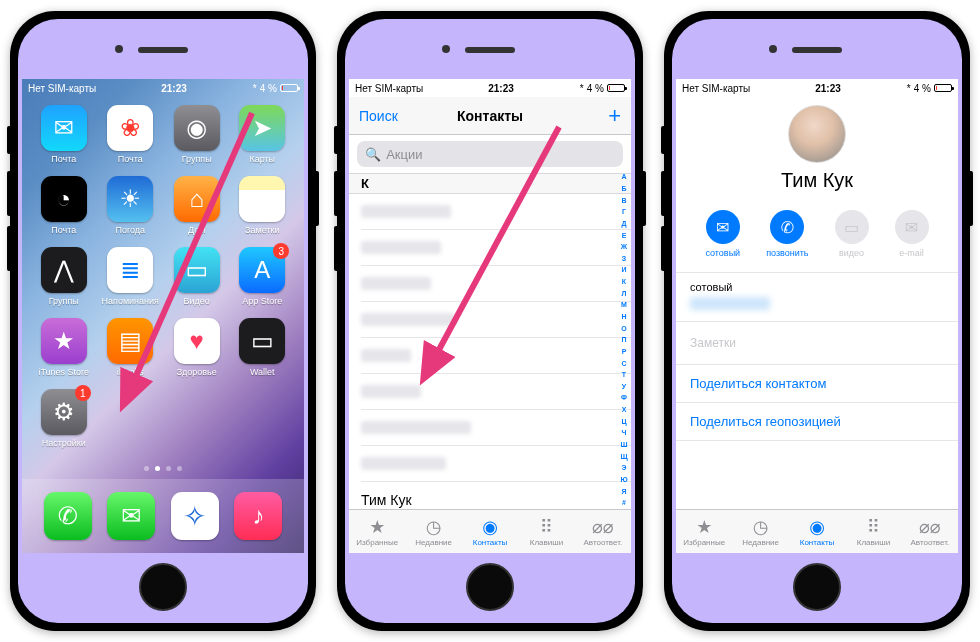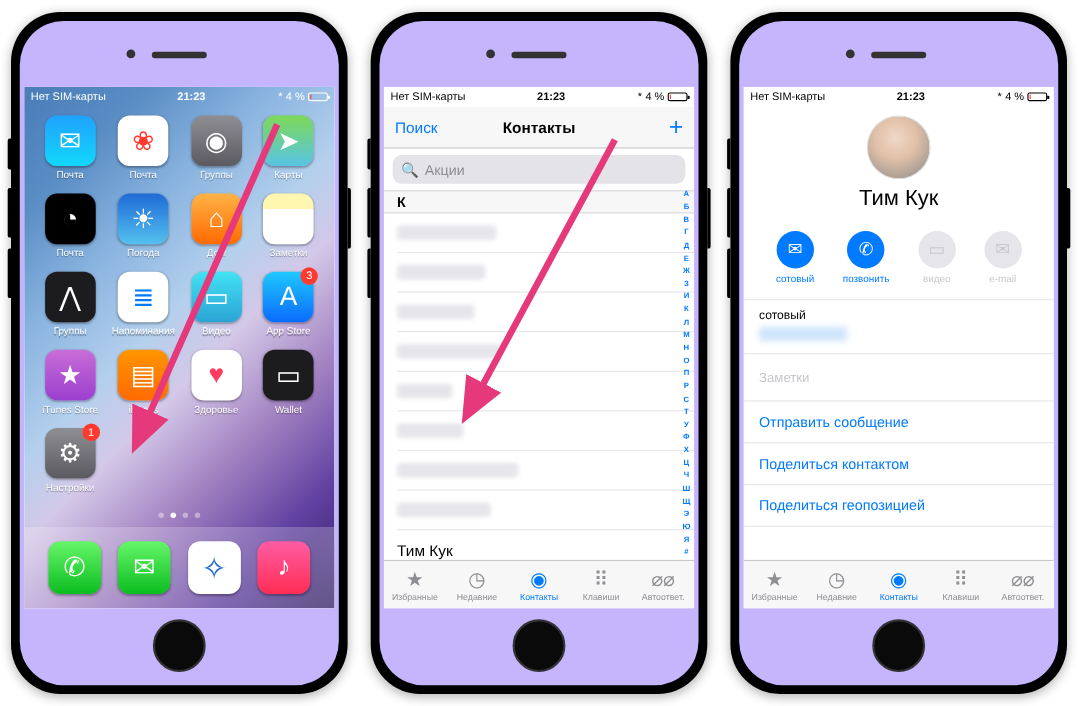"Отправить сообщение" div.link-row { html: <div>Отправить сообщение</div> -> none }
